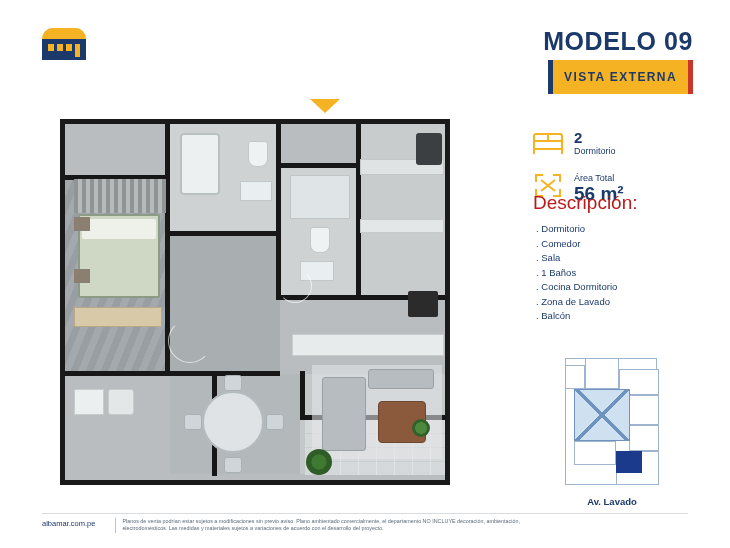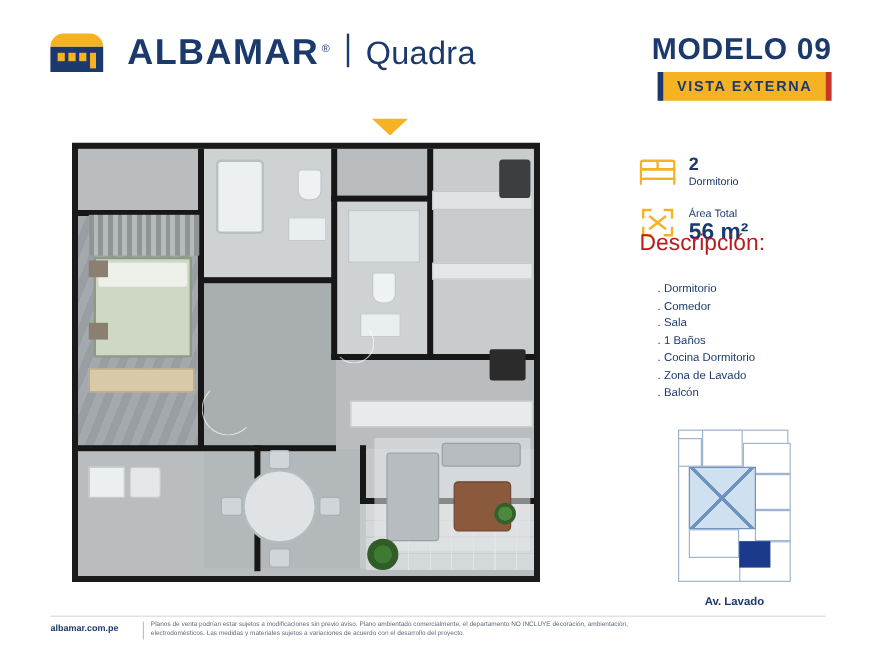"ALBAMAR" div.brand-wrap { html: <div> <div>ALBAMAR</div> <div>®</div> <div></div> <div>Quadra</div> </div> -> none }
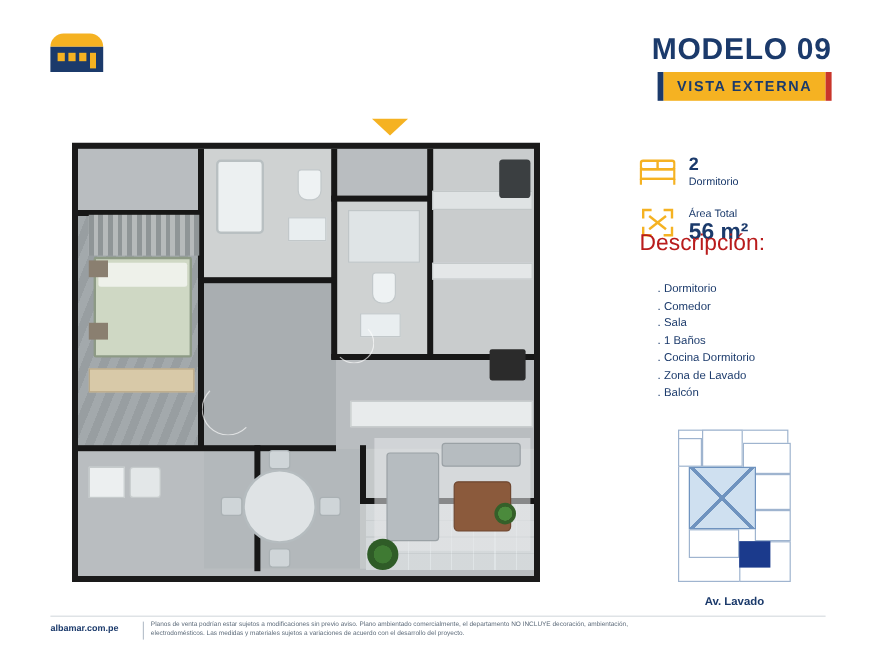"VISTA EXTERNA" .view-badge { height: 24px -> 34px }
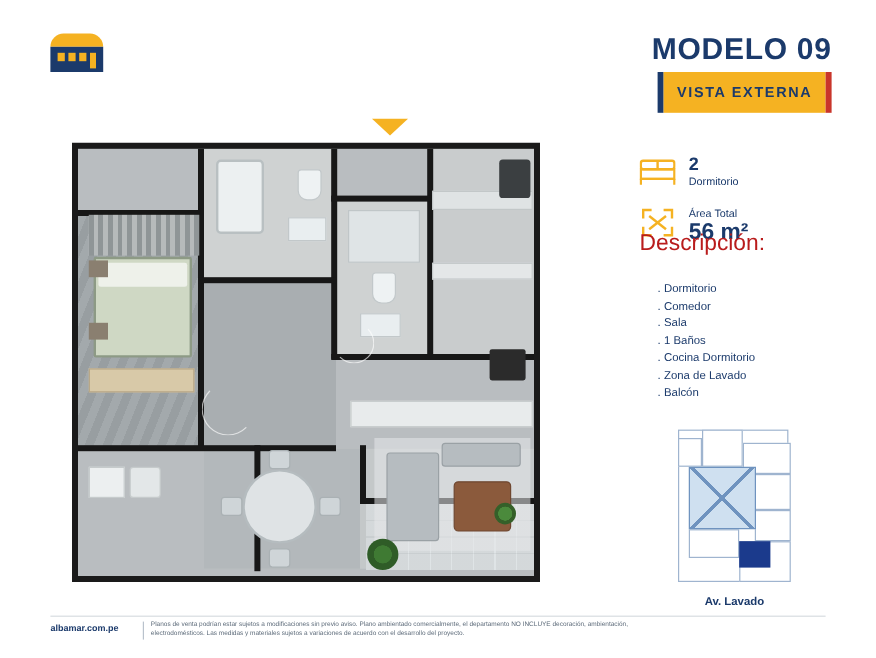". Dormitorio" .desc-list { margin: 12px -> 0 }
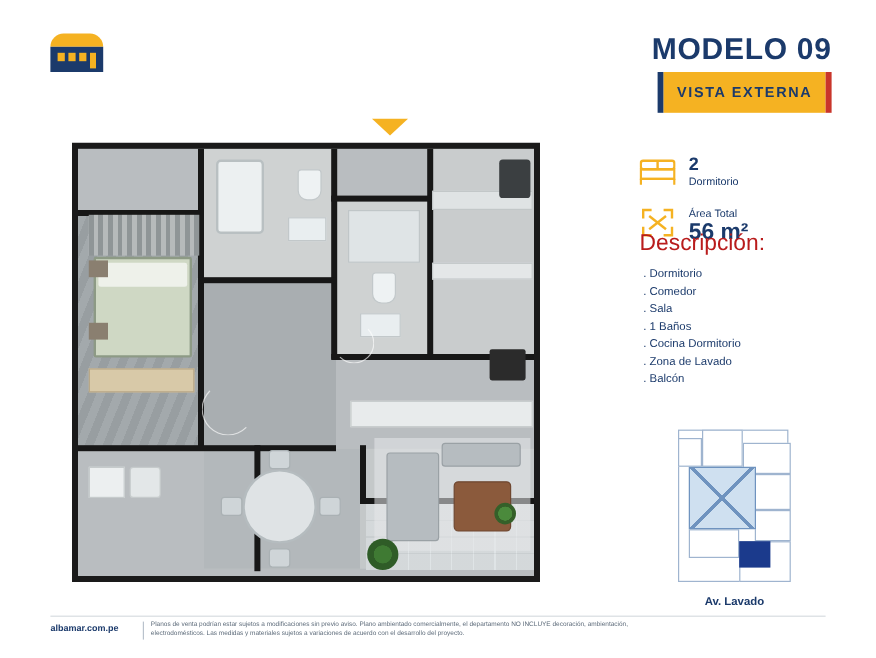"albamar.com.pe" .footer .site { font-weight: bold -> normal }
